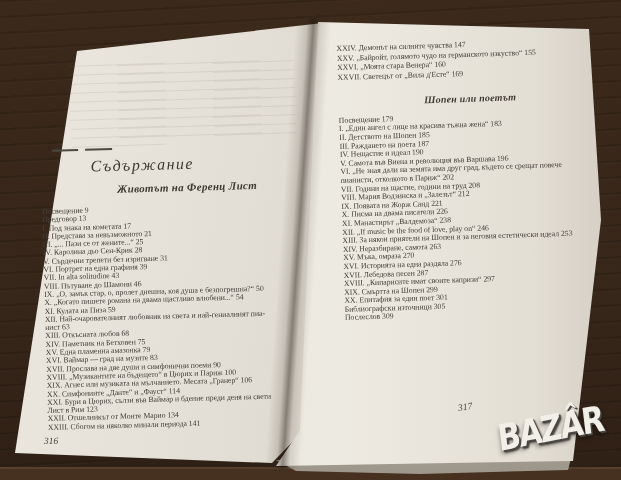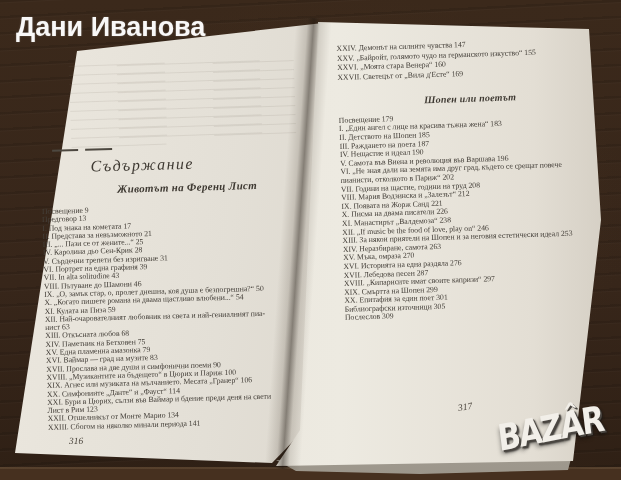"Дани Иванова" div.wm-name { html: <div>Дани Иванова</div> -> none }
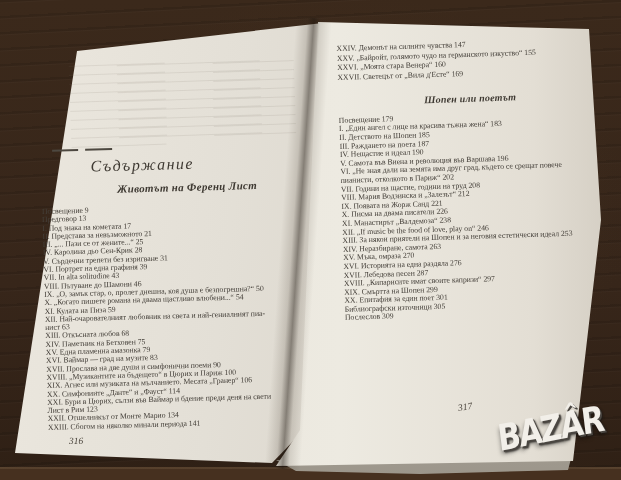"316" .pageno-left { left: 69px -> 44px }
